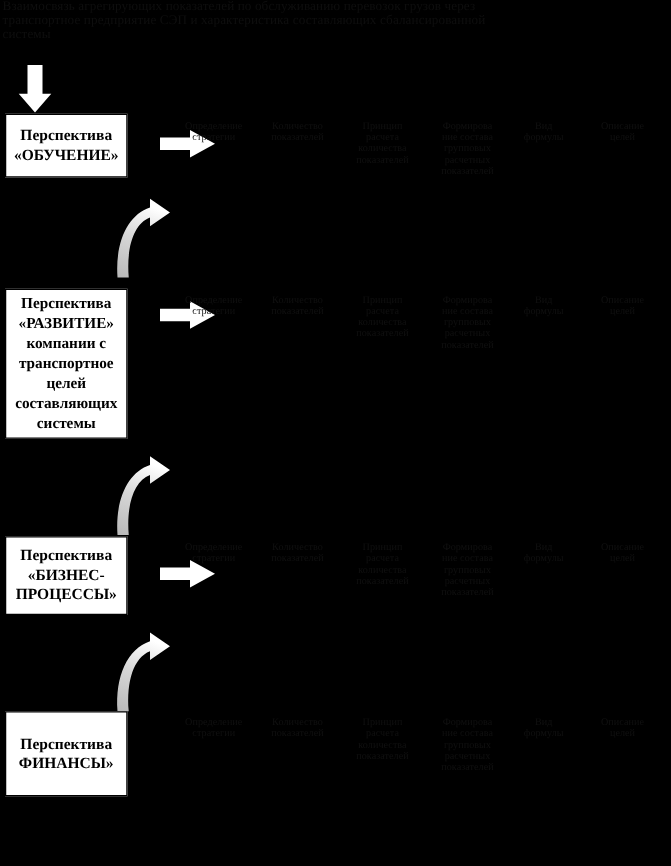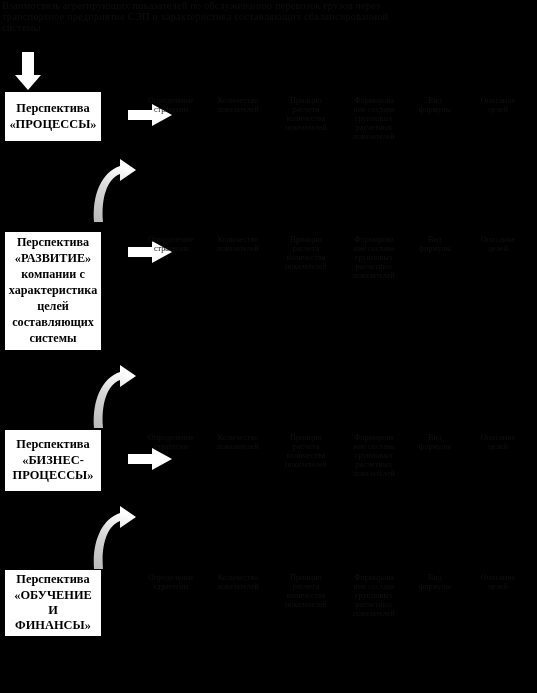"«ПРОЦЕССЫ»" span { text: ПРОЦЕССЫ -> ОБУЧЕНИЕ }
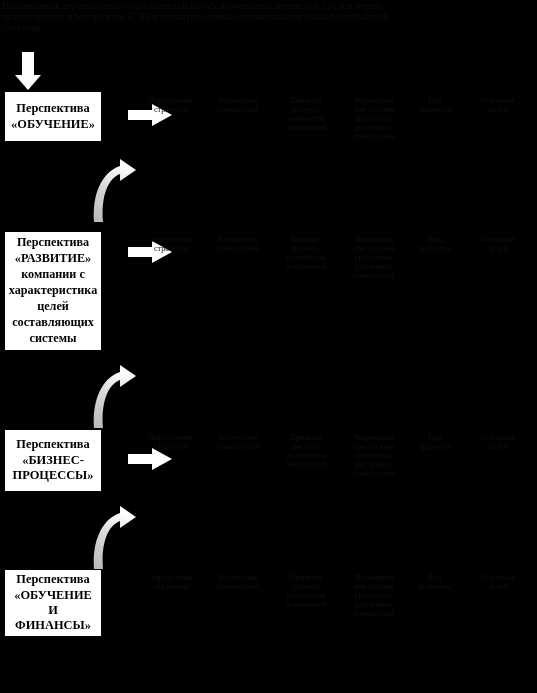"характеристика" span { text: характеристика -> транспортное }
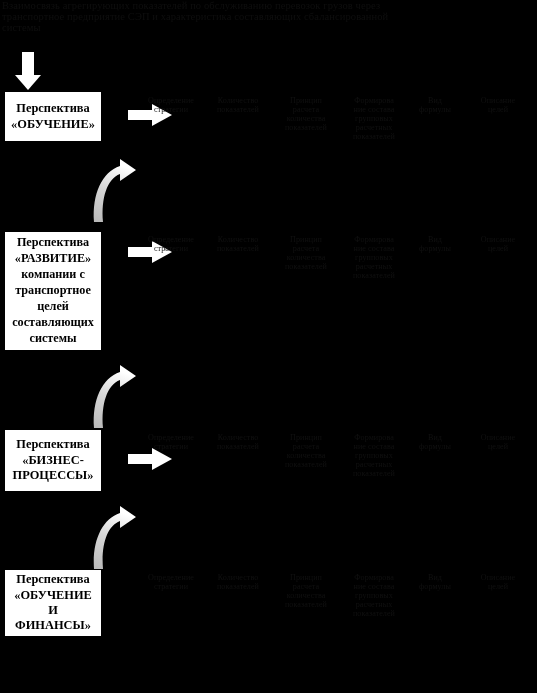"«ОБУЧЕНИЕ И" span { html: <span>«ОБУЧЕНИЕ И</span> -> none }
